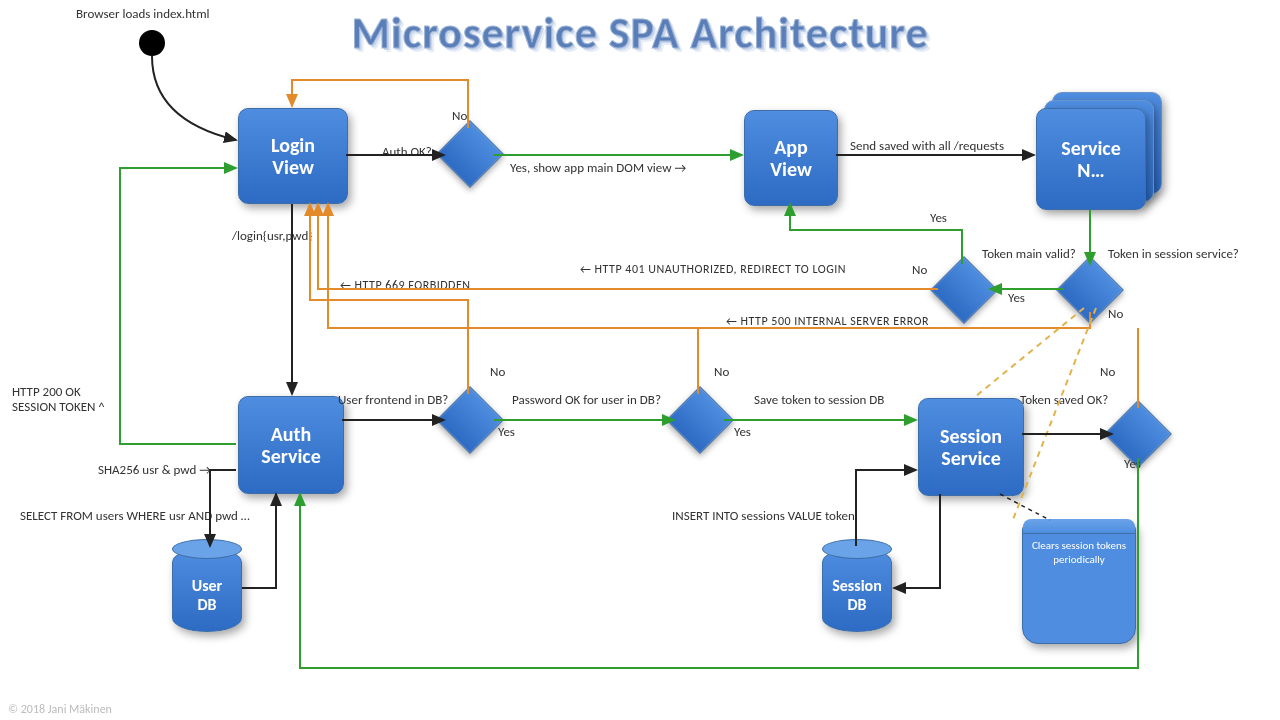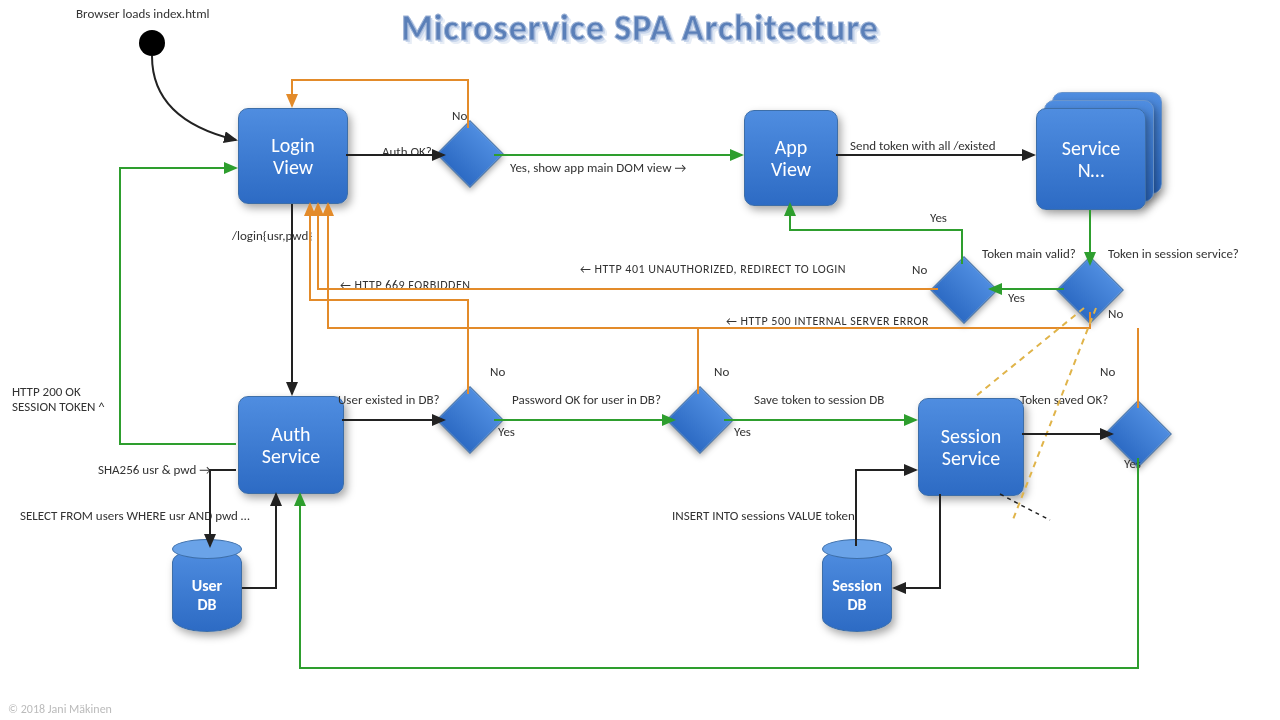"Microservice SPA Architecture" .title { font-size: 36px -> 44px }
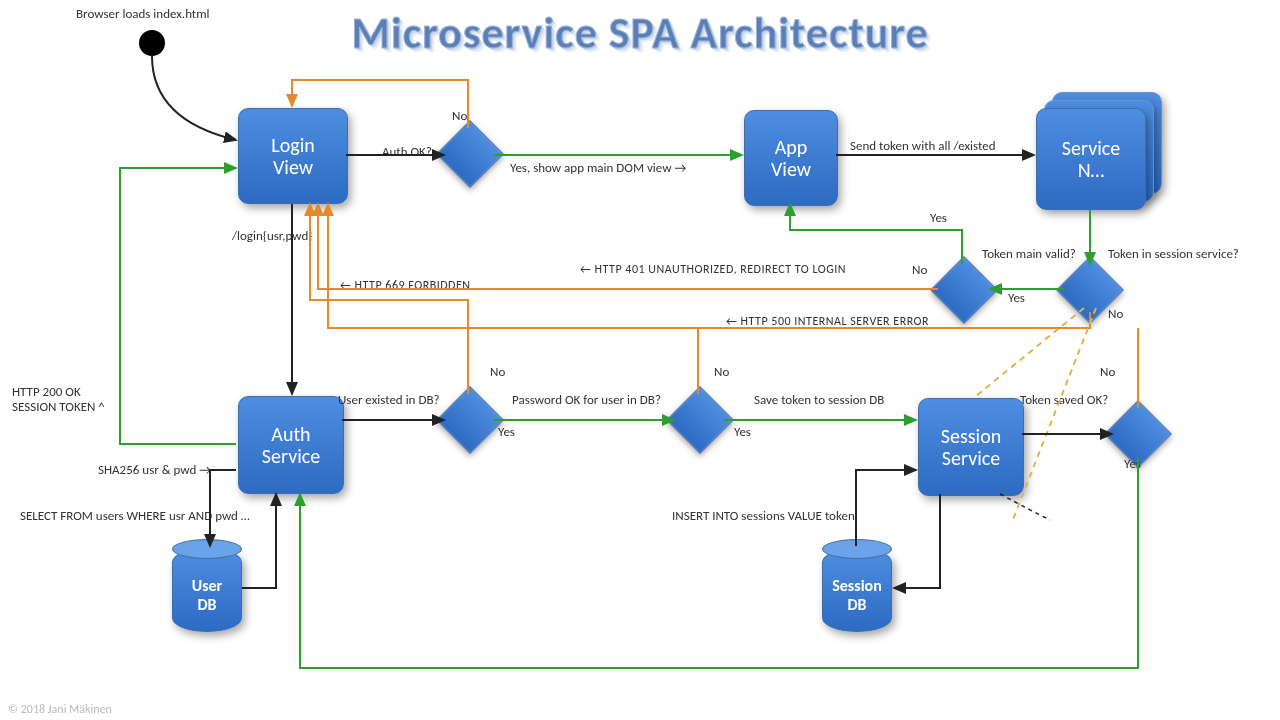"Login" .box { font-weight: 400 -> 700 }
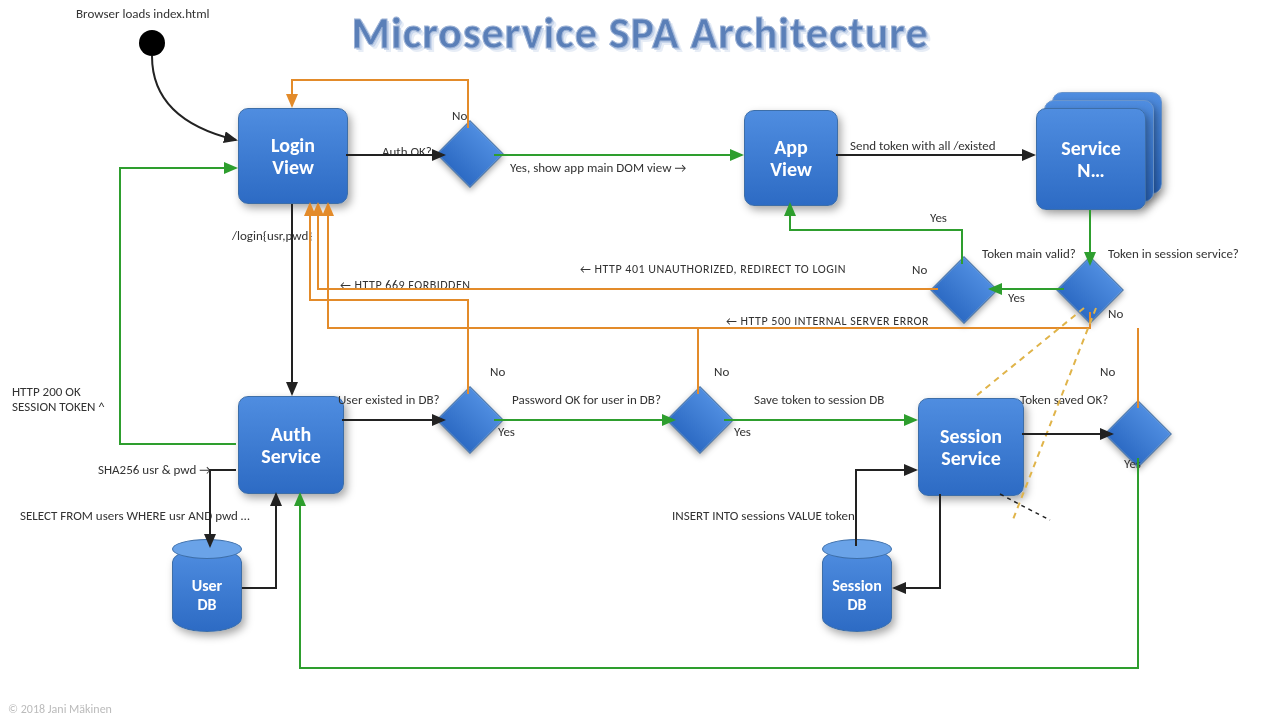"Send token with all /existed" div.lbl { text: token with all /existed -> saved with all /requests }
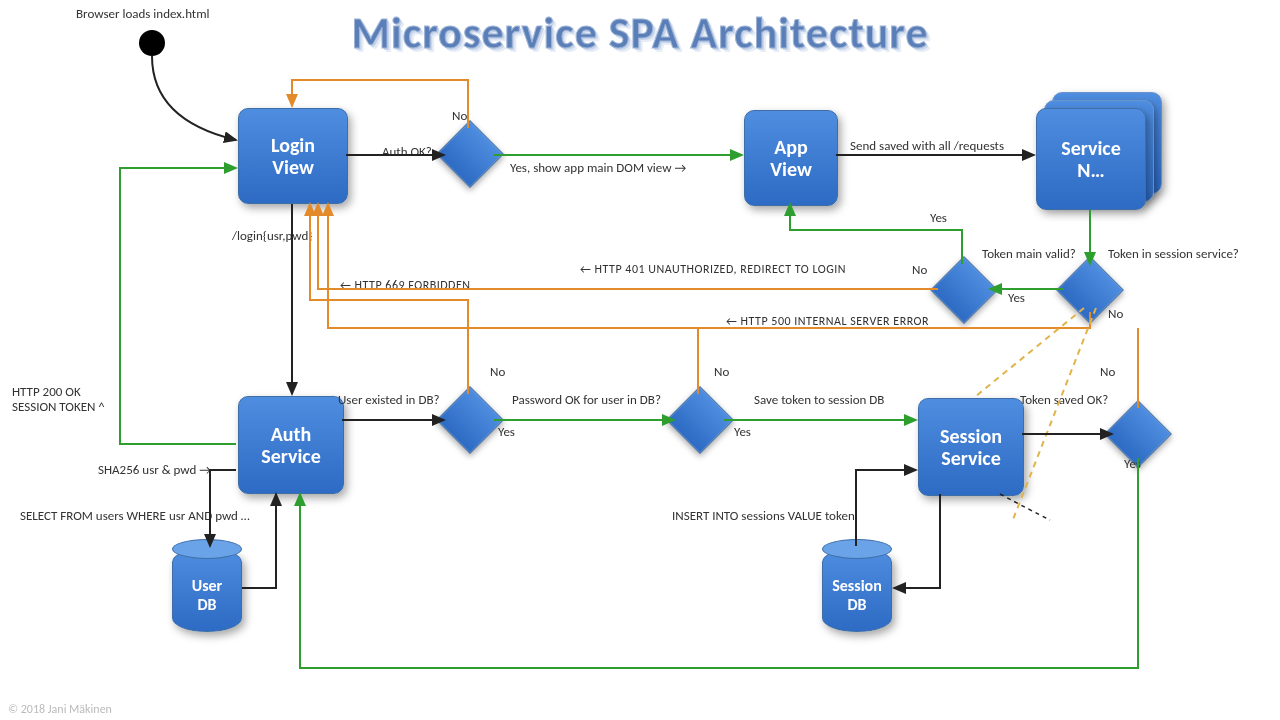"User existed in DB?" div.lbl { text: existed -> frontend }
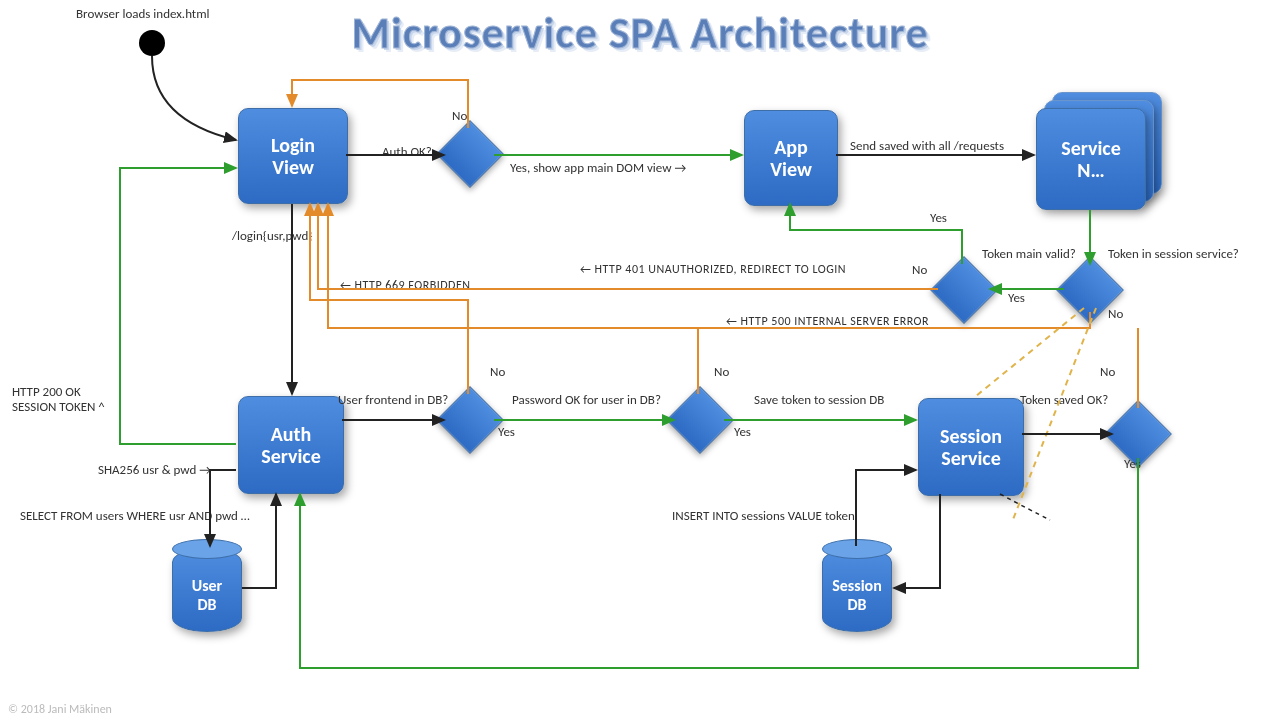"Clears session tokens periodically" div.scroll { html: none -> <div>Clears session tokens periodically</div> }
